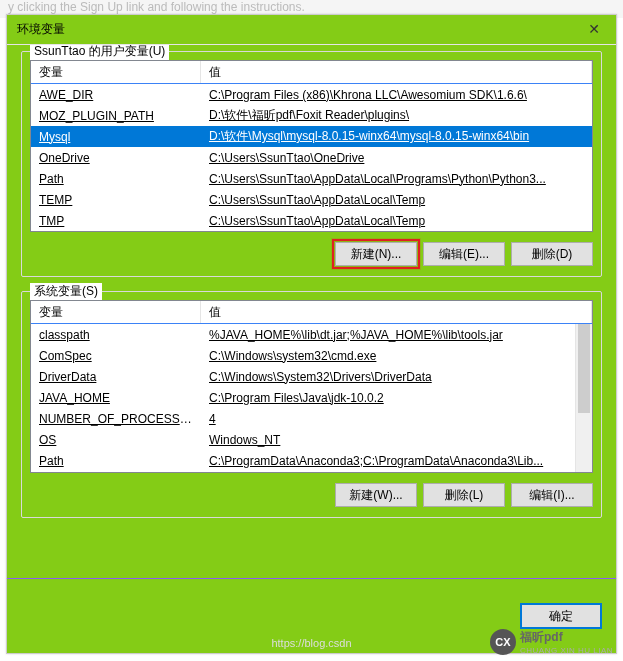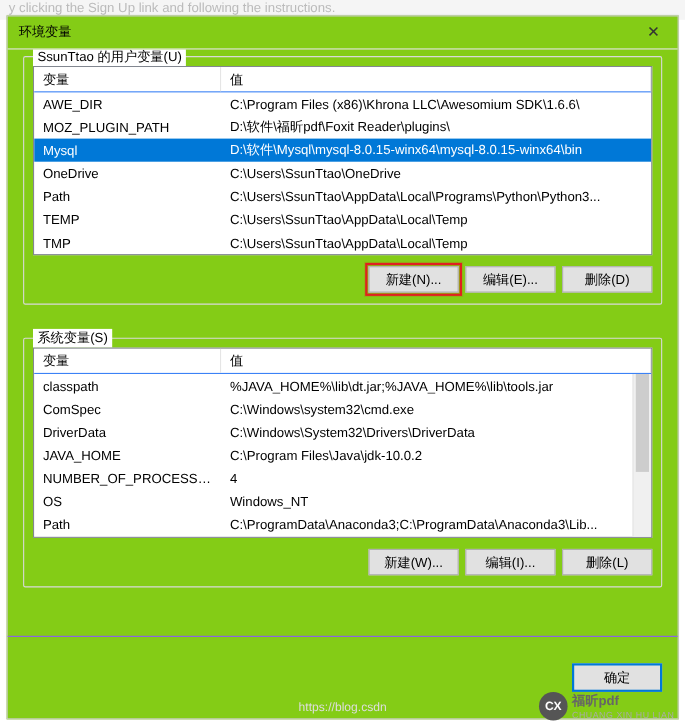"SsunTtao 的用户变量(U)" .groupbox { margin-bottom: 30px -> 14px }
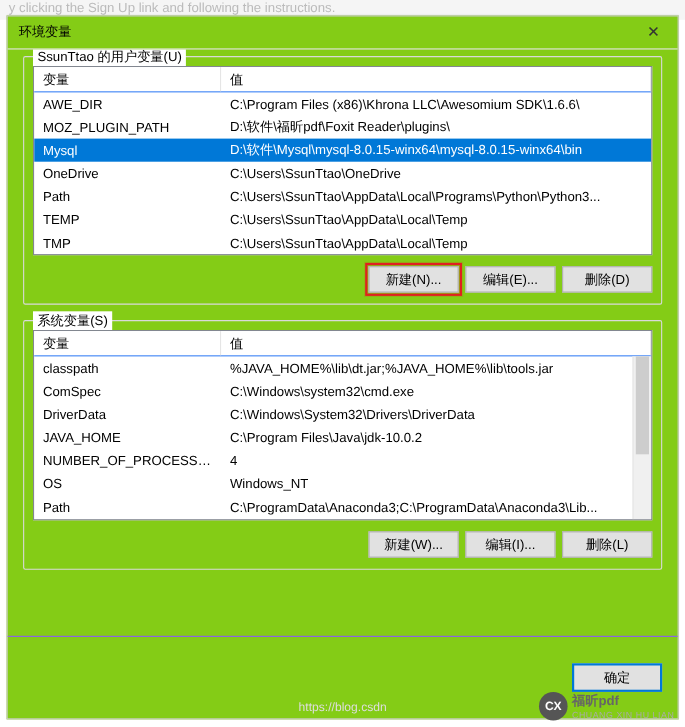"AWE_DIR" .lv-row { text-decoration: none -> underline }
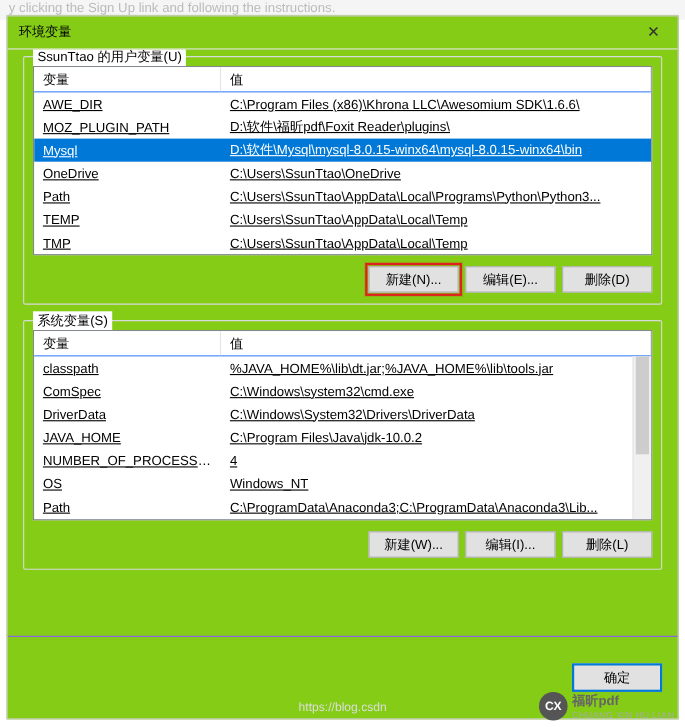"编辑(I)..." button.btn { order: before "删除(L)" -> after "删除(L)" }
